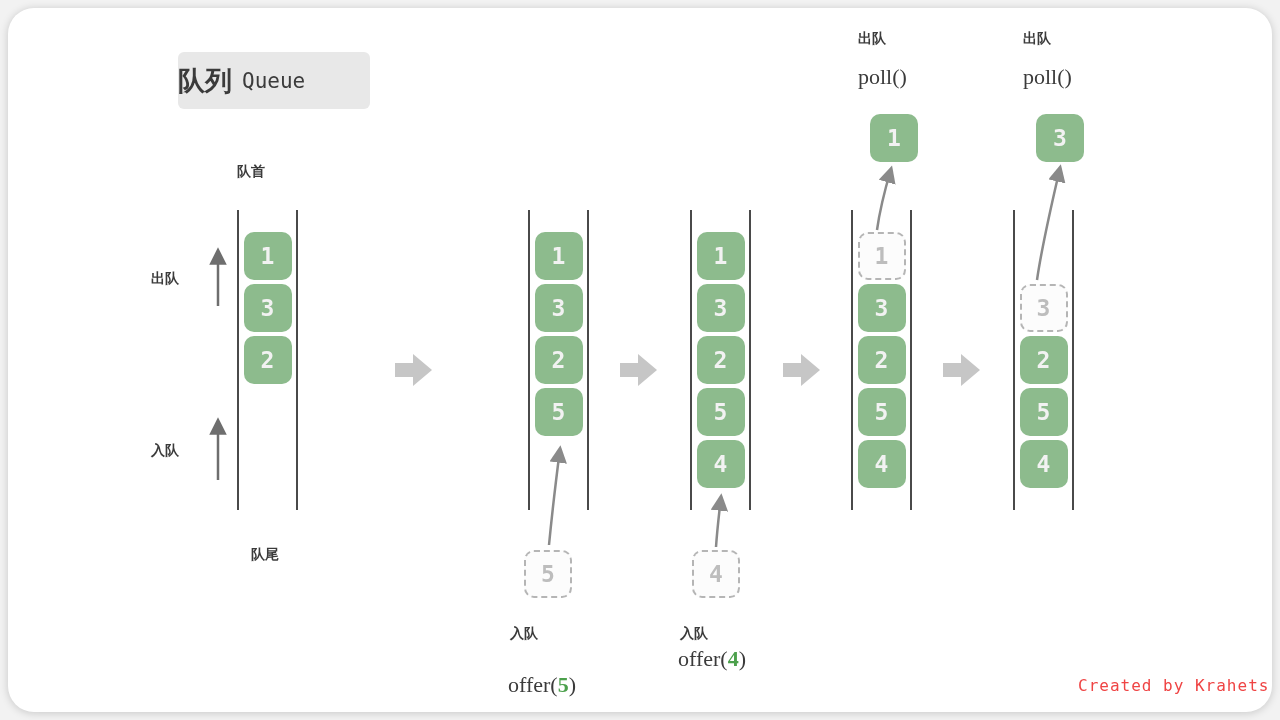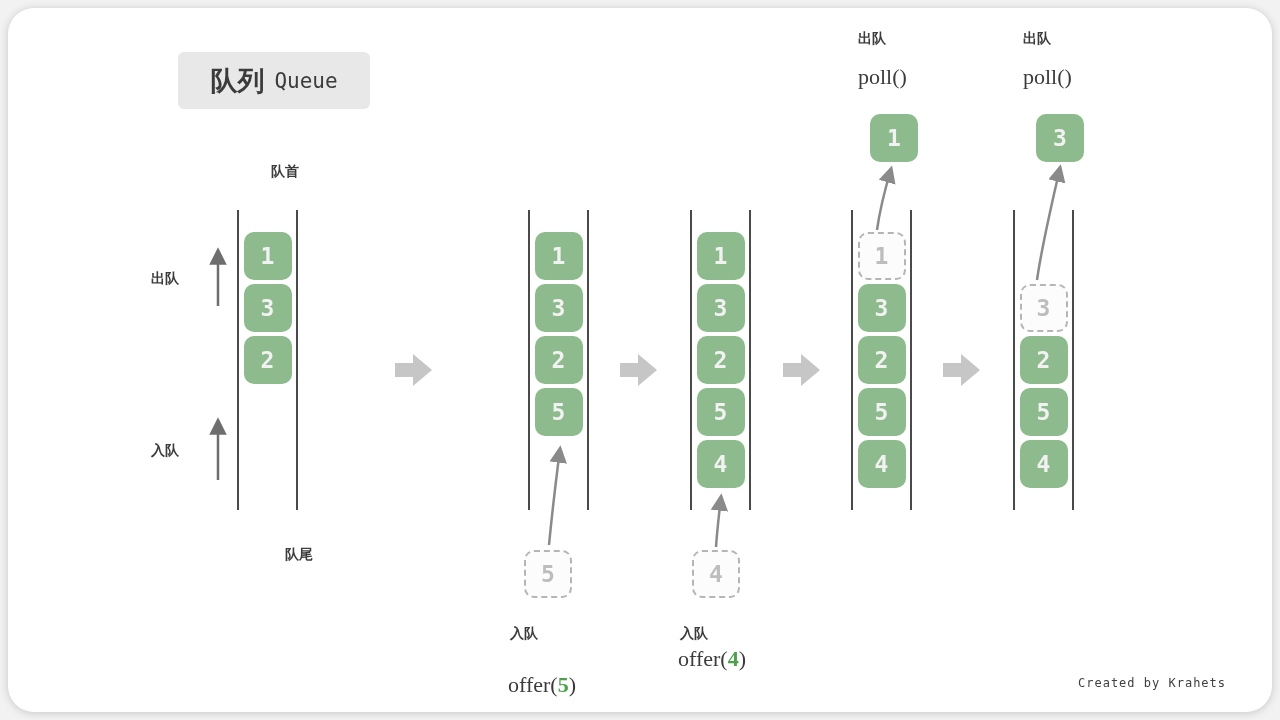"队列" .title-box { justify-content: center -> flex-start }
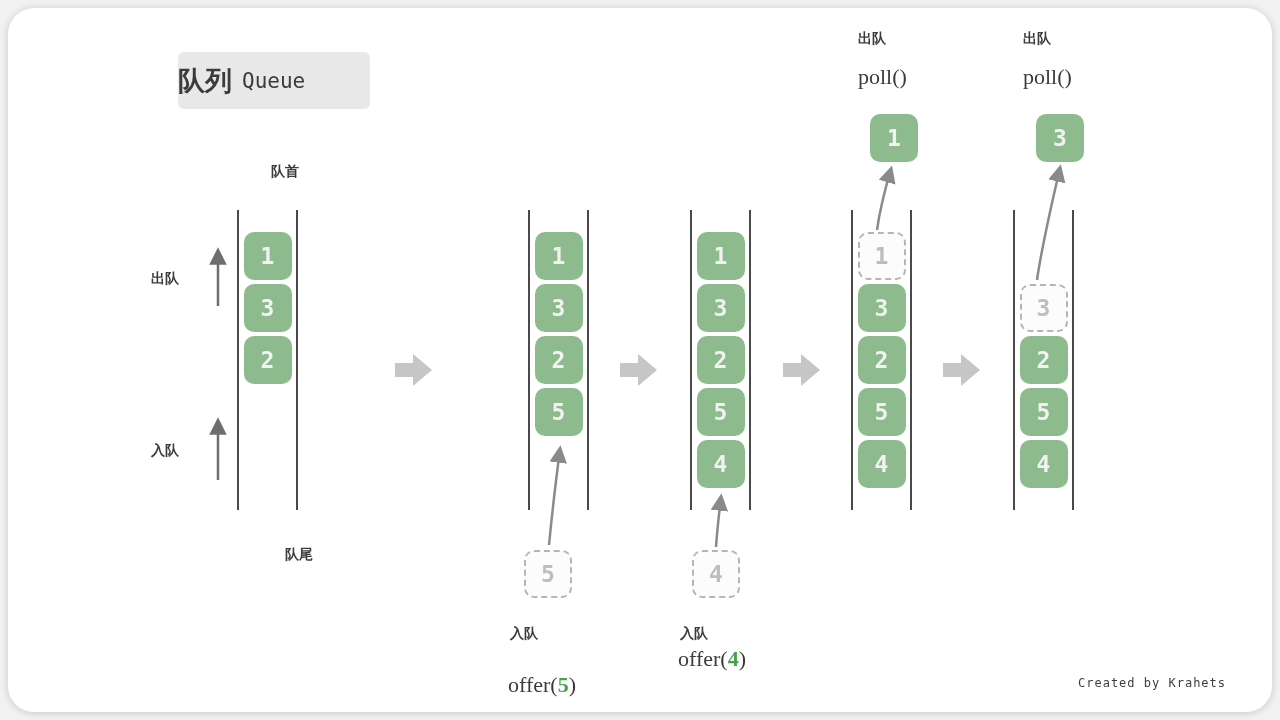"队首" .center-62 { text-align: right -> left }
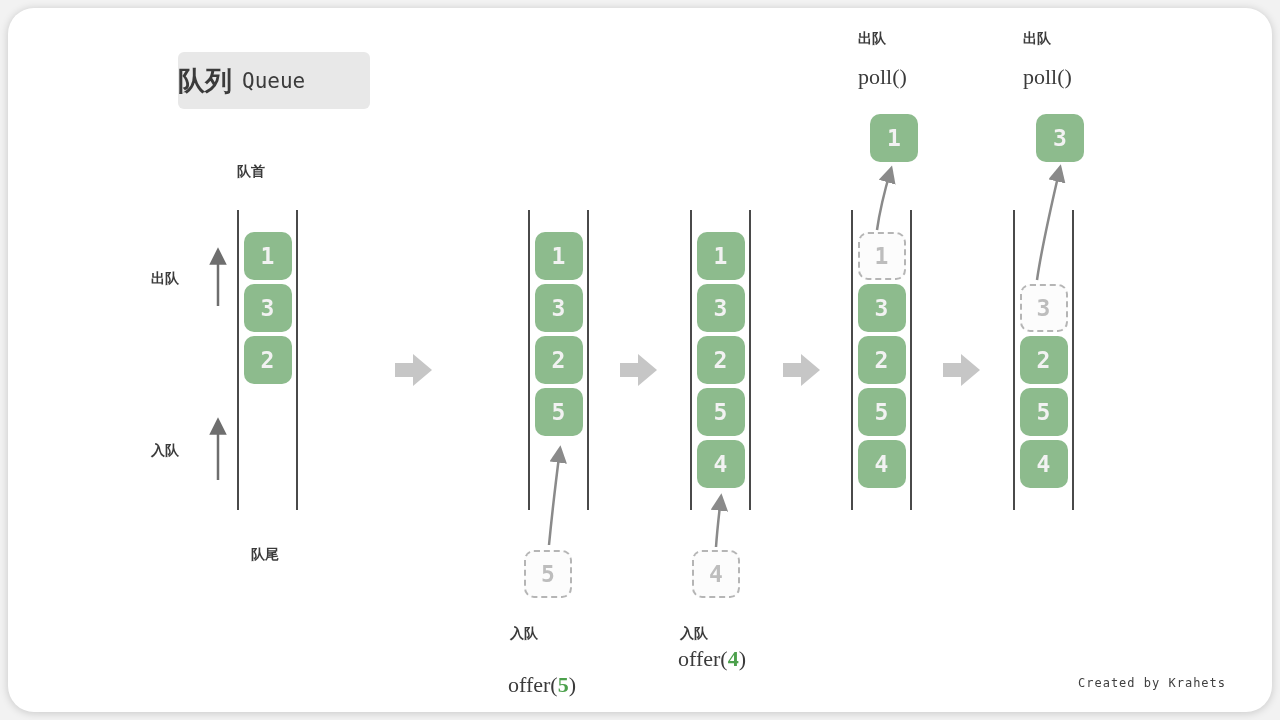"Created by Krahets" .watermark { color: #404040 -> #ef4444; font-size: 12px -> 16px }
